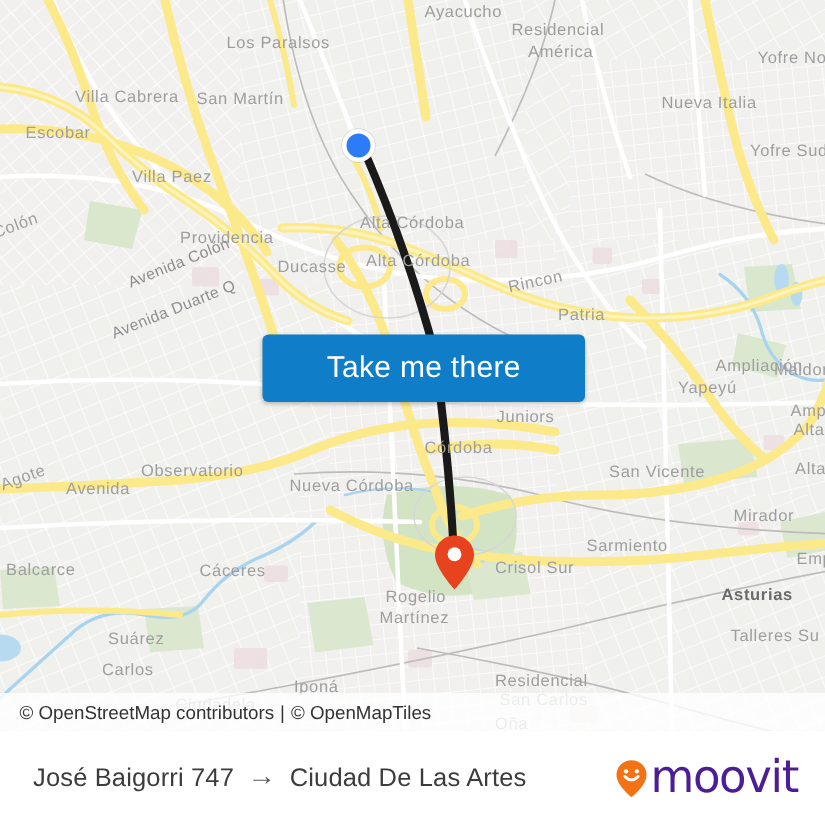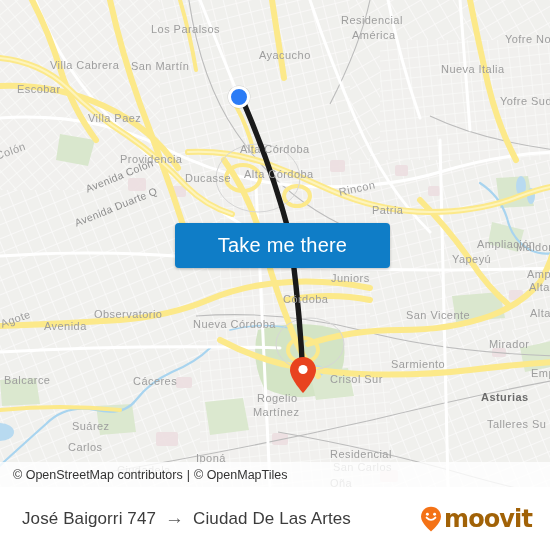"Ayacucho" div.map-label { left: 259px -> 283px; margin-top: 47px -> none }
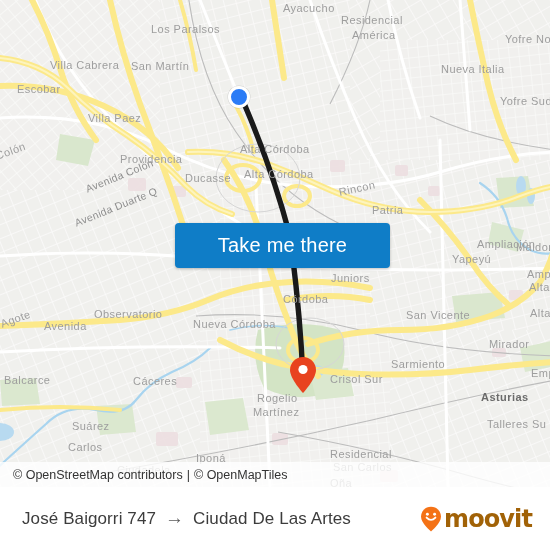"moovit" .brand-name { color: #a16207 -> #4c1d95; font-size: 24px -> 30px; font-weight: bold -> normal }
